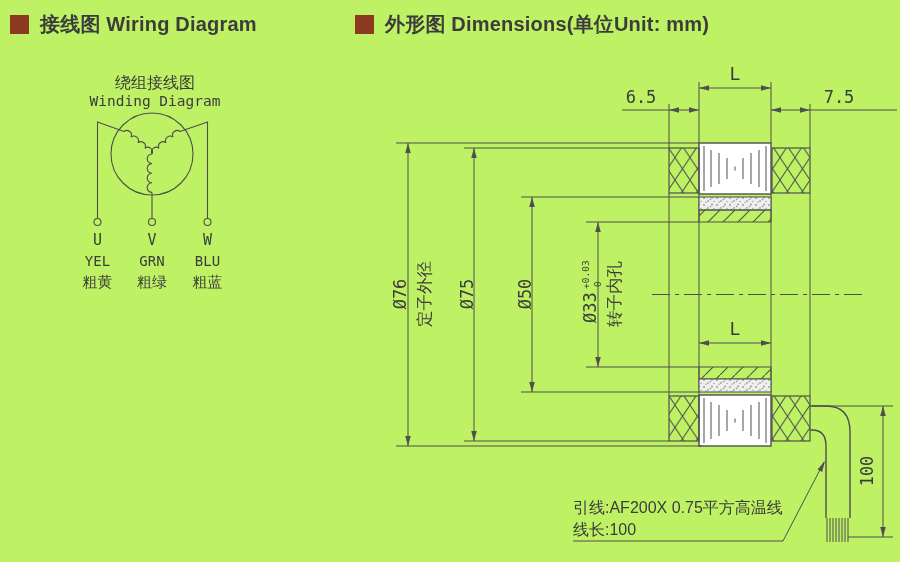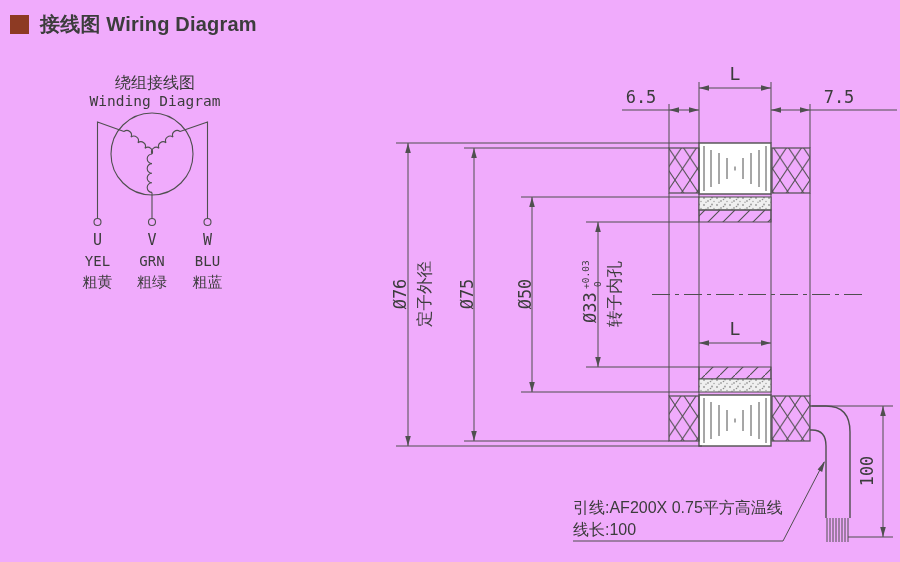"接线图 Wiring Diagram" .canvas { background: #f0abfc -> #bef264 }
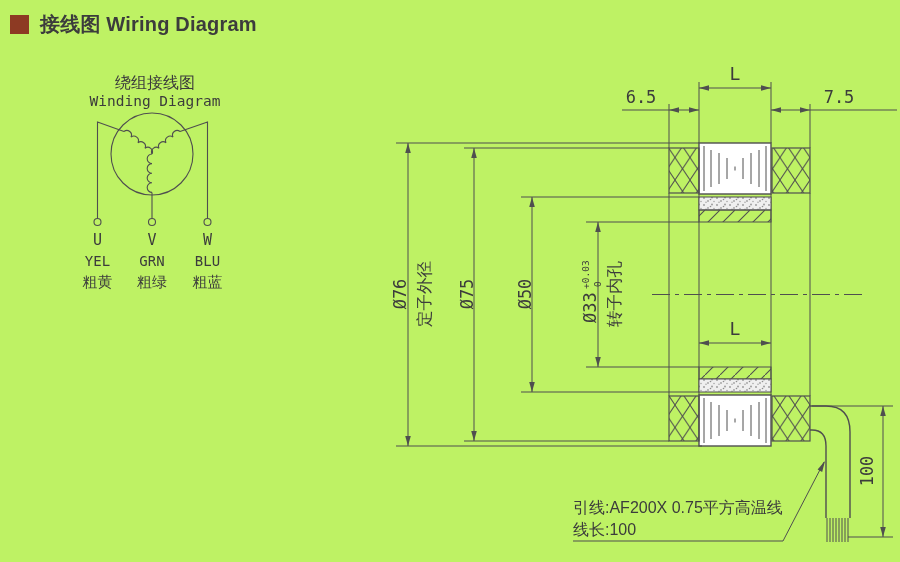"外形图 Dimensions(单位Unit: mm)" div.section-header { html: none -> <div> <span></span> <span>外形图 Dimensions(单位Unit: mm)</span> </div> }
